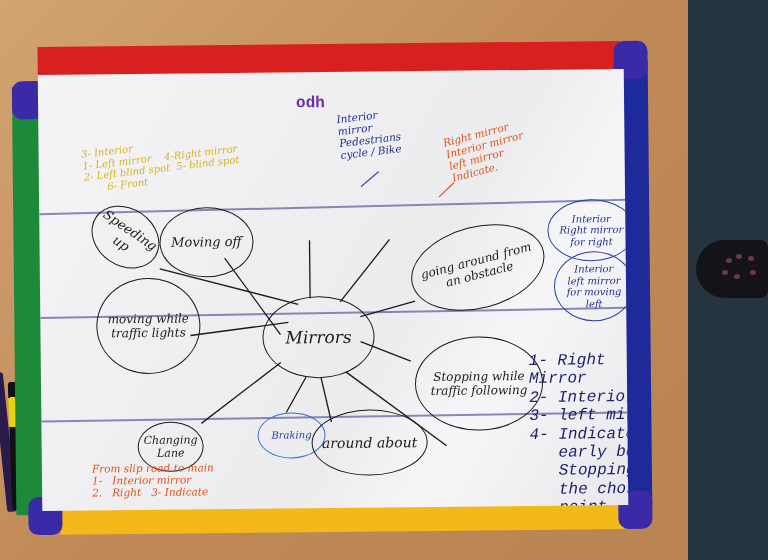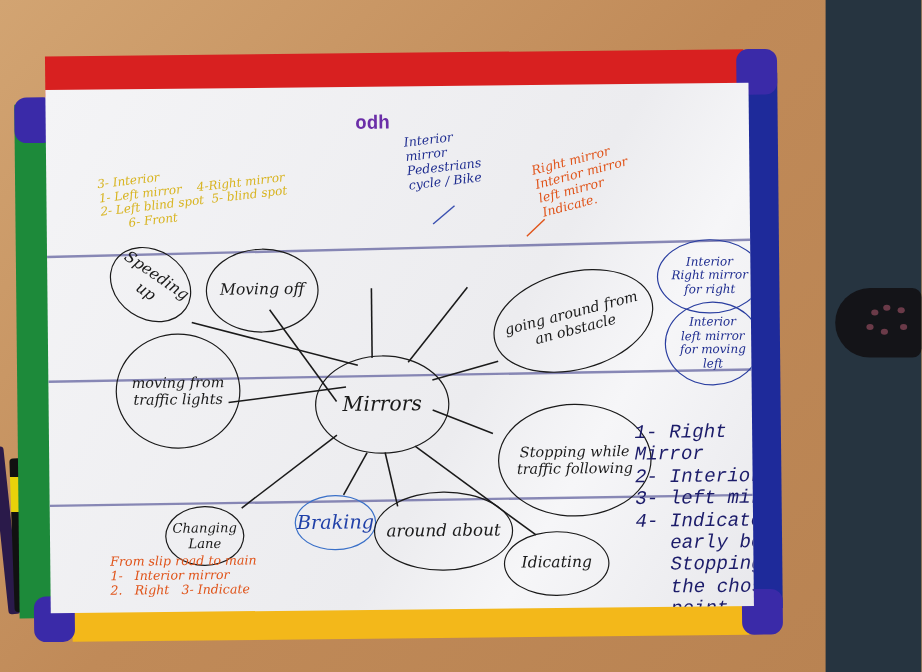"Moving off" div.node { left: 132px -> 120px }
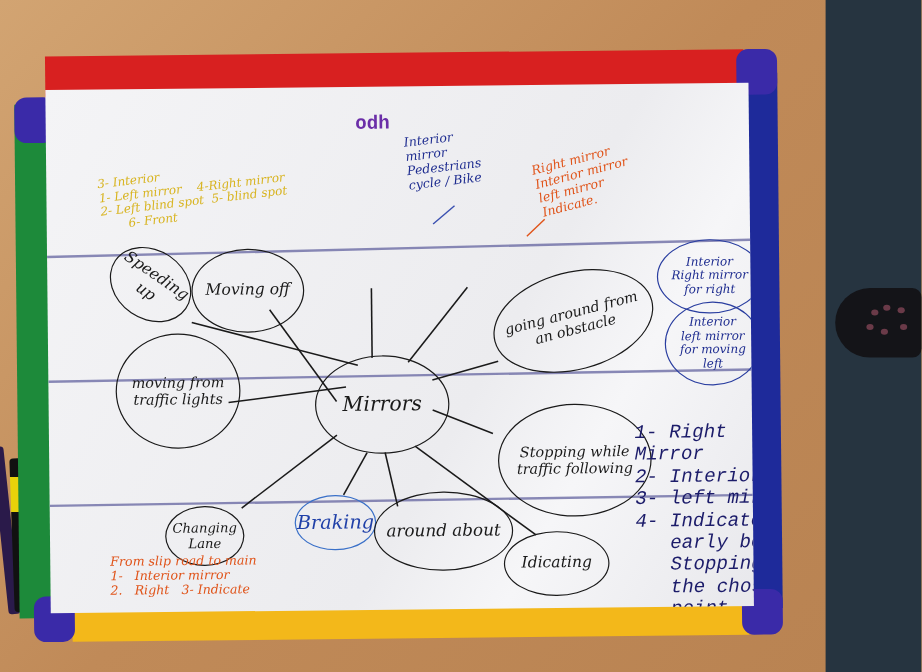"moving from traffic lights" span { text: from -> while }
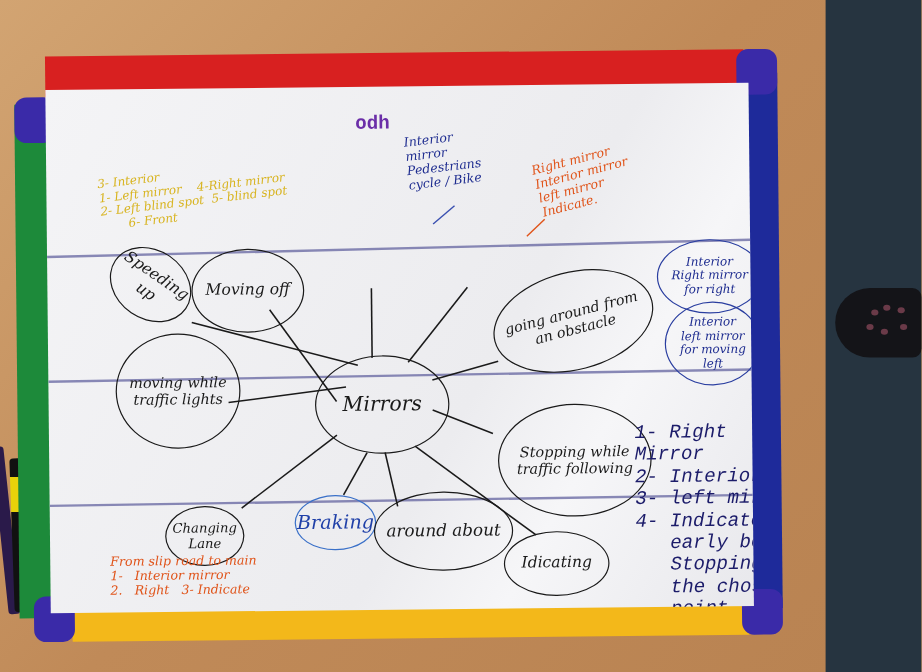"Braking" div.node { font-size: 16px -> 10px; left: 204px -> 216px }
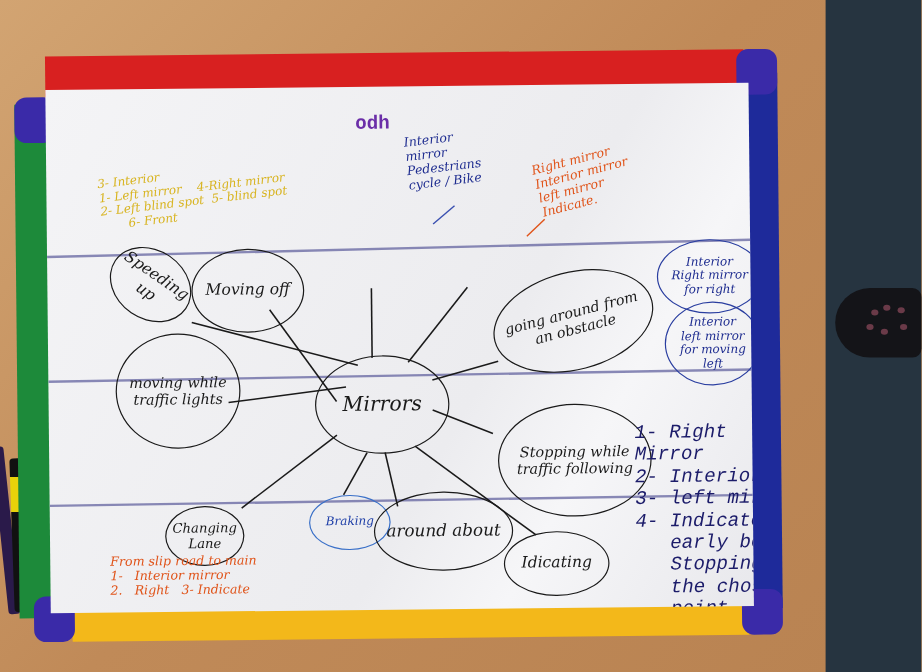"Idicating" div.node { html: <div> <span>Idicating</span> </div> -> none }
